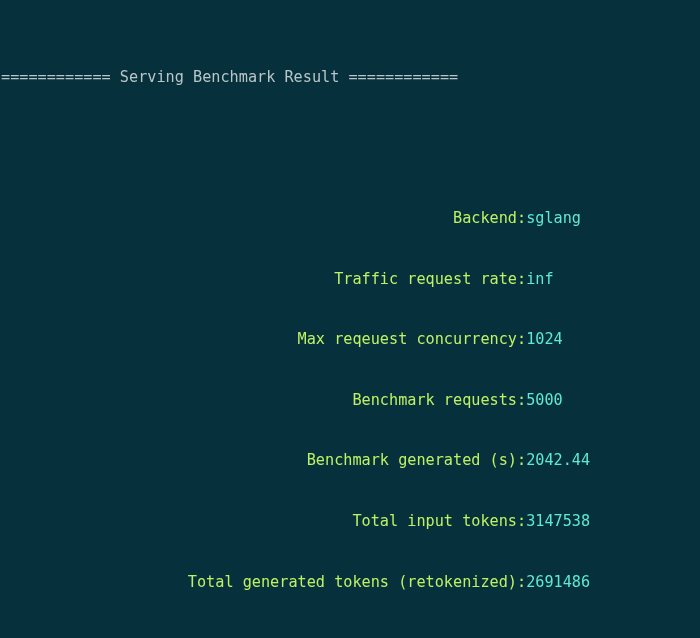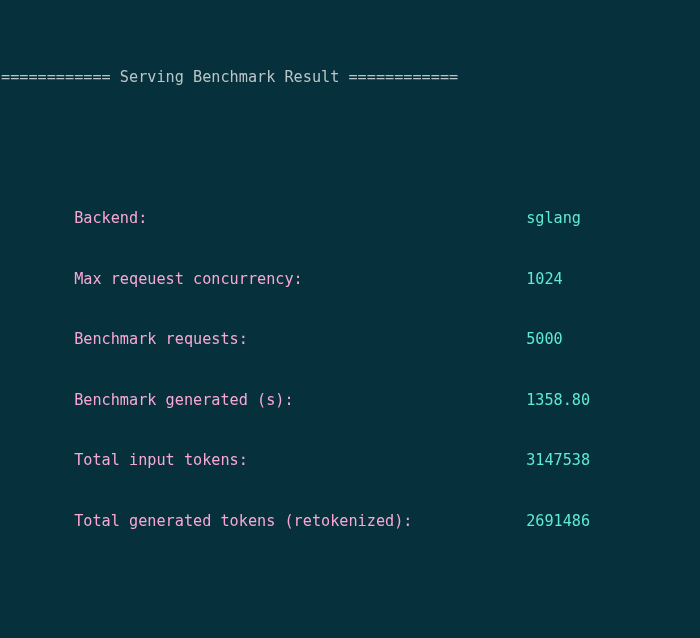"Backend:" .row .lbl { color: #f9a8d4 -> #bef264; text-align: none -> right }
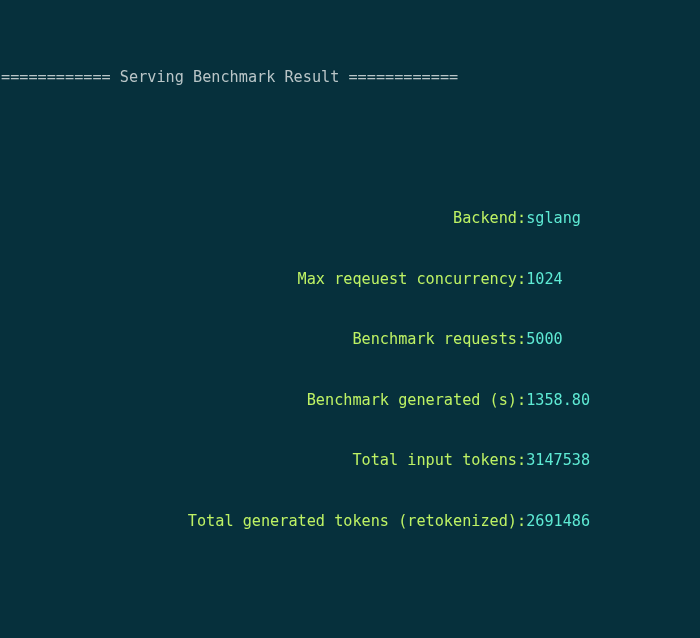"Traffic request rate:inf" span.row { html: none -> <span> <span>Traffic request rate:</span><span>inf</span> </span> }
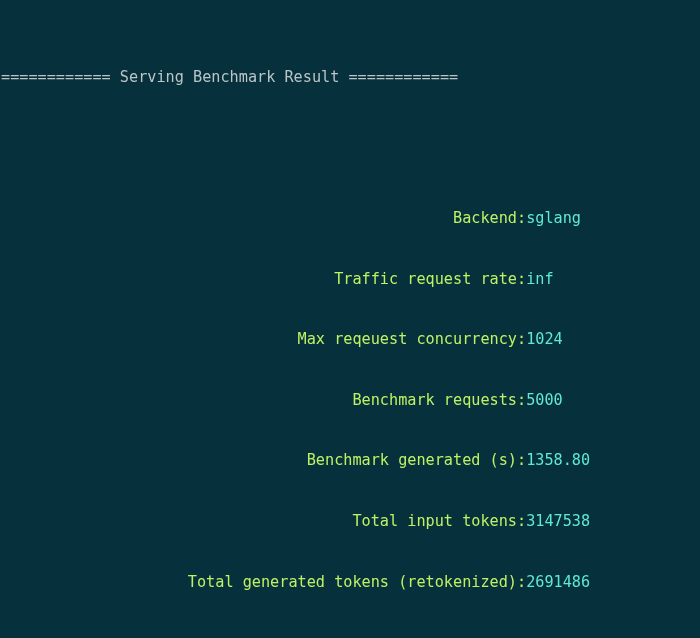"1358.80" span.val { text: 1358.80 -> 2042.44 }
